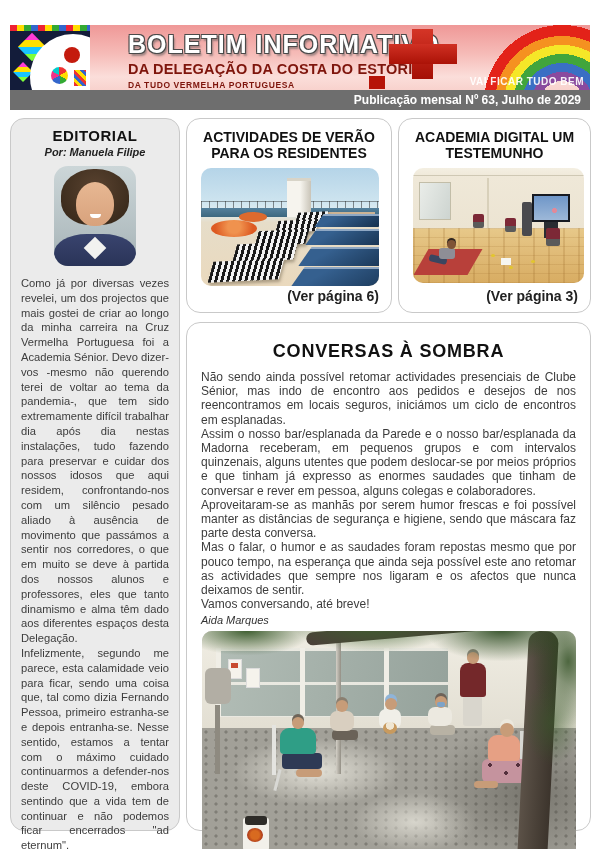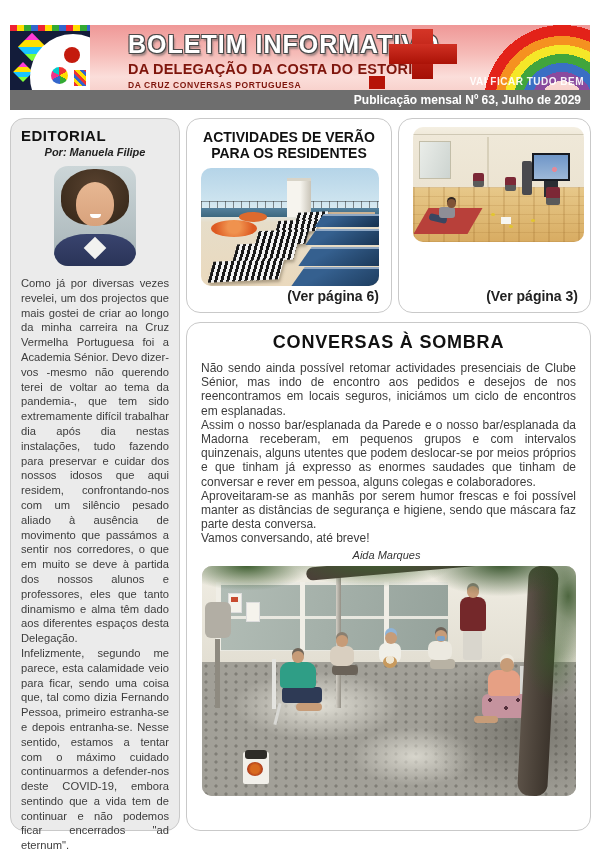"DA CRUZ CONVERSAS PORTUGUESA" div.org2 { text: CRUZ CONVERSAS -> TUDO VERMELHA }
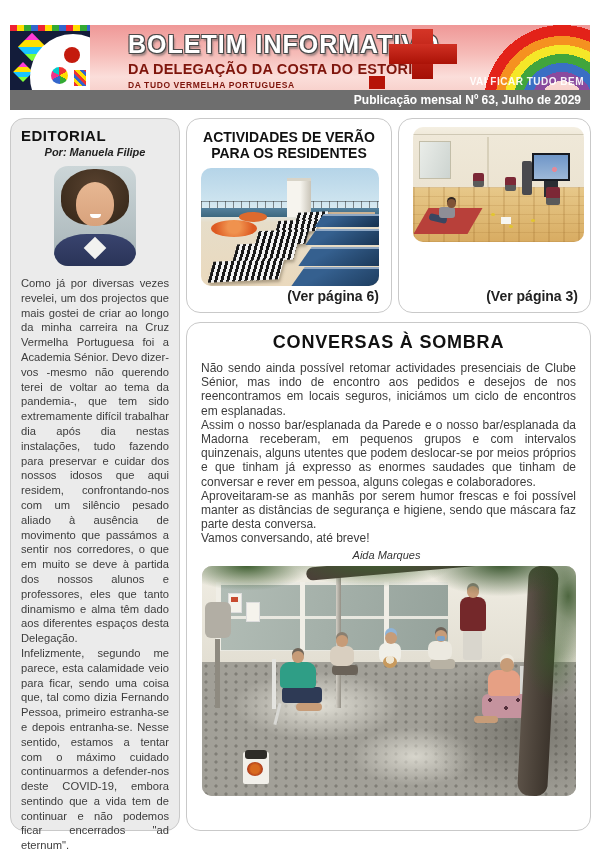"EDITORIAL" .editorial h2 { text-align: none -> center }
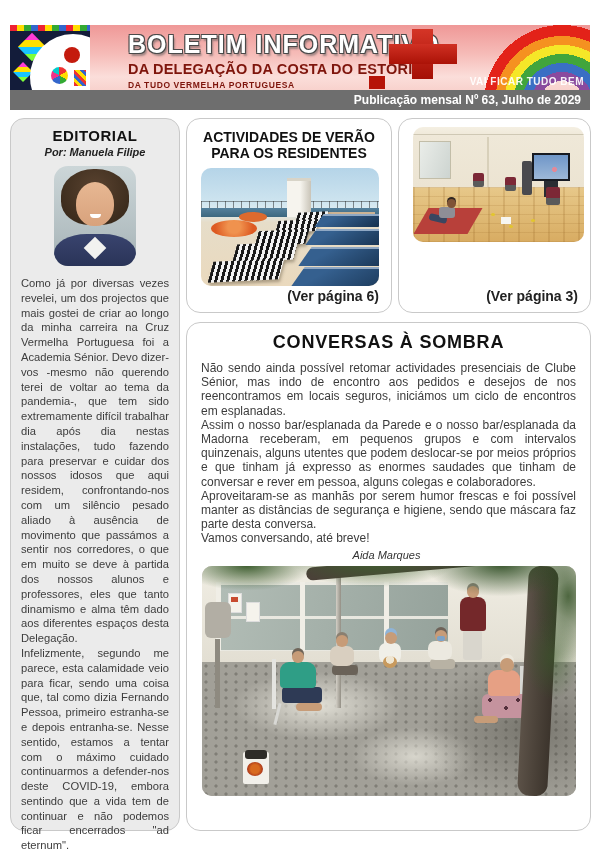"ACADEMIA DIGITAL UM TESTEMUNHO" h3 { html: none -> <h3>ACADEMIA DIGITAL UM TESTEMUNHO</h3> }
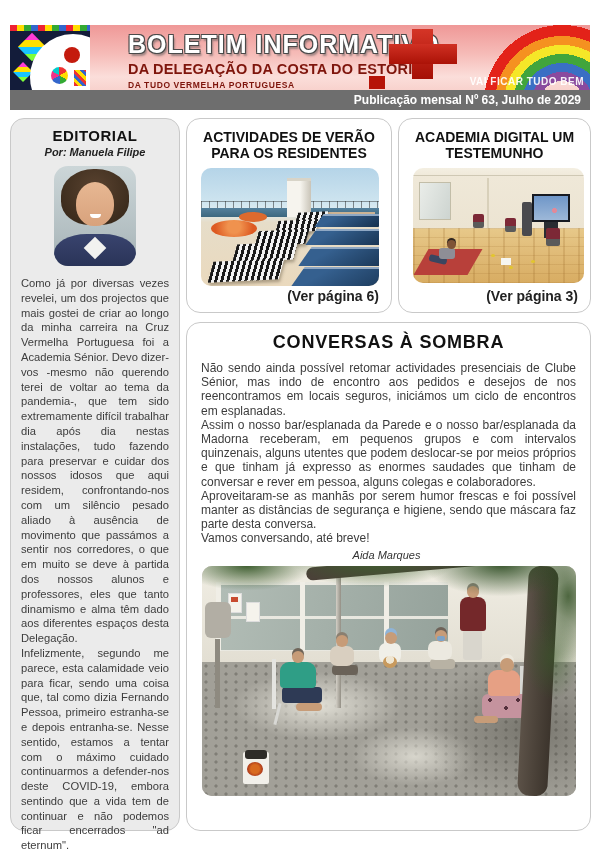"CONVERSAS À SOMBRA" .main-art { padding: 7px 14px -> 16px 14px }
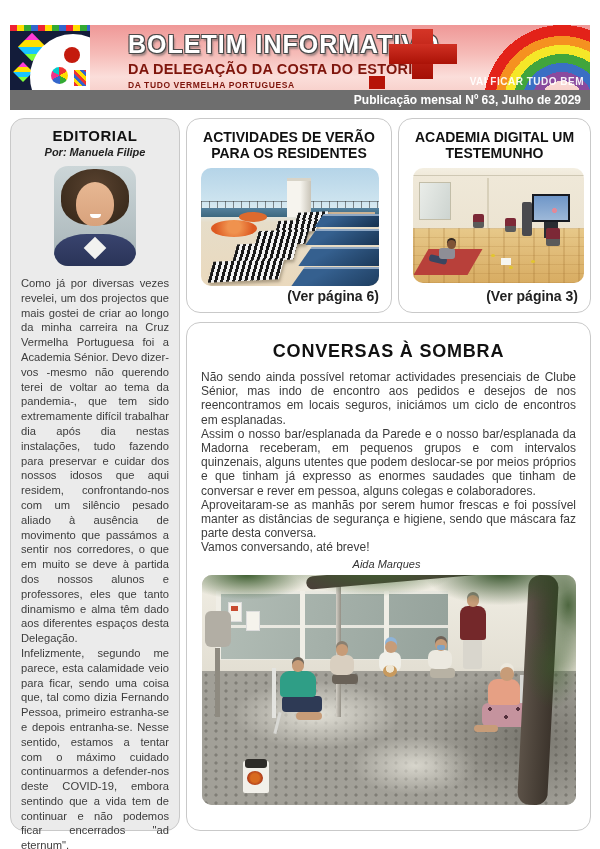"Mas o falar, o humor" p.jtext { html: none -> <p>Mas o falar, o humor e as saudades foram repostas mesmo que por pouco tempo, na esperança que ainda seja possível este ano retomar as actividades que sempre nos ligaram e os afectos que nunca deixamos de sentir.</p> }
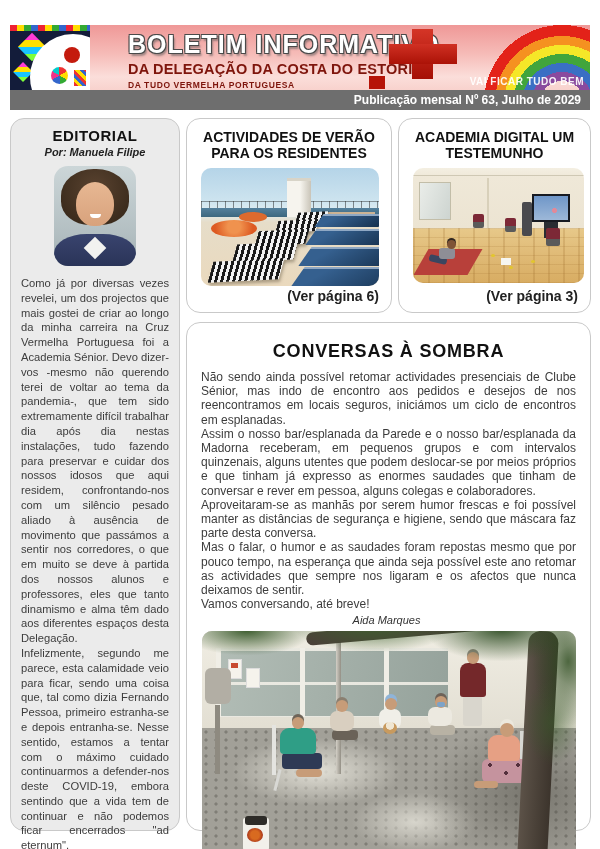"Aida Marques" .sig { text-align: center -> left }
